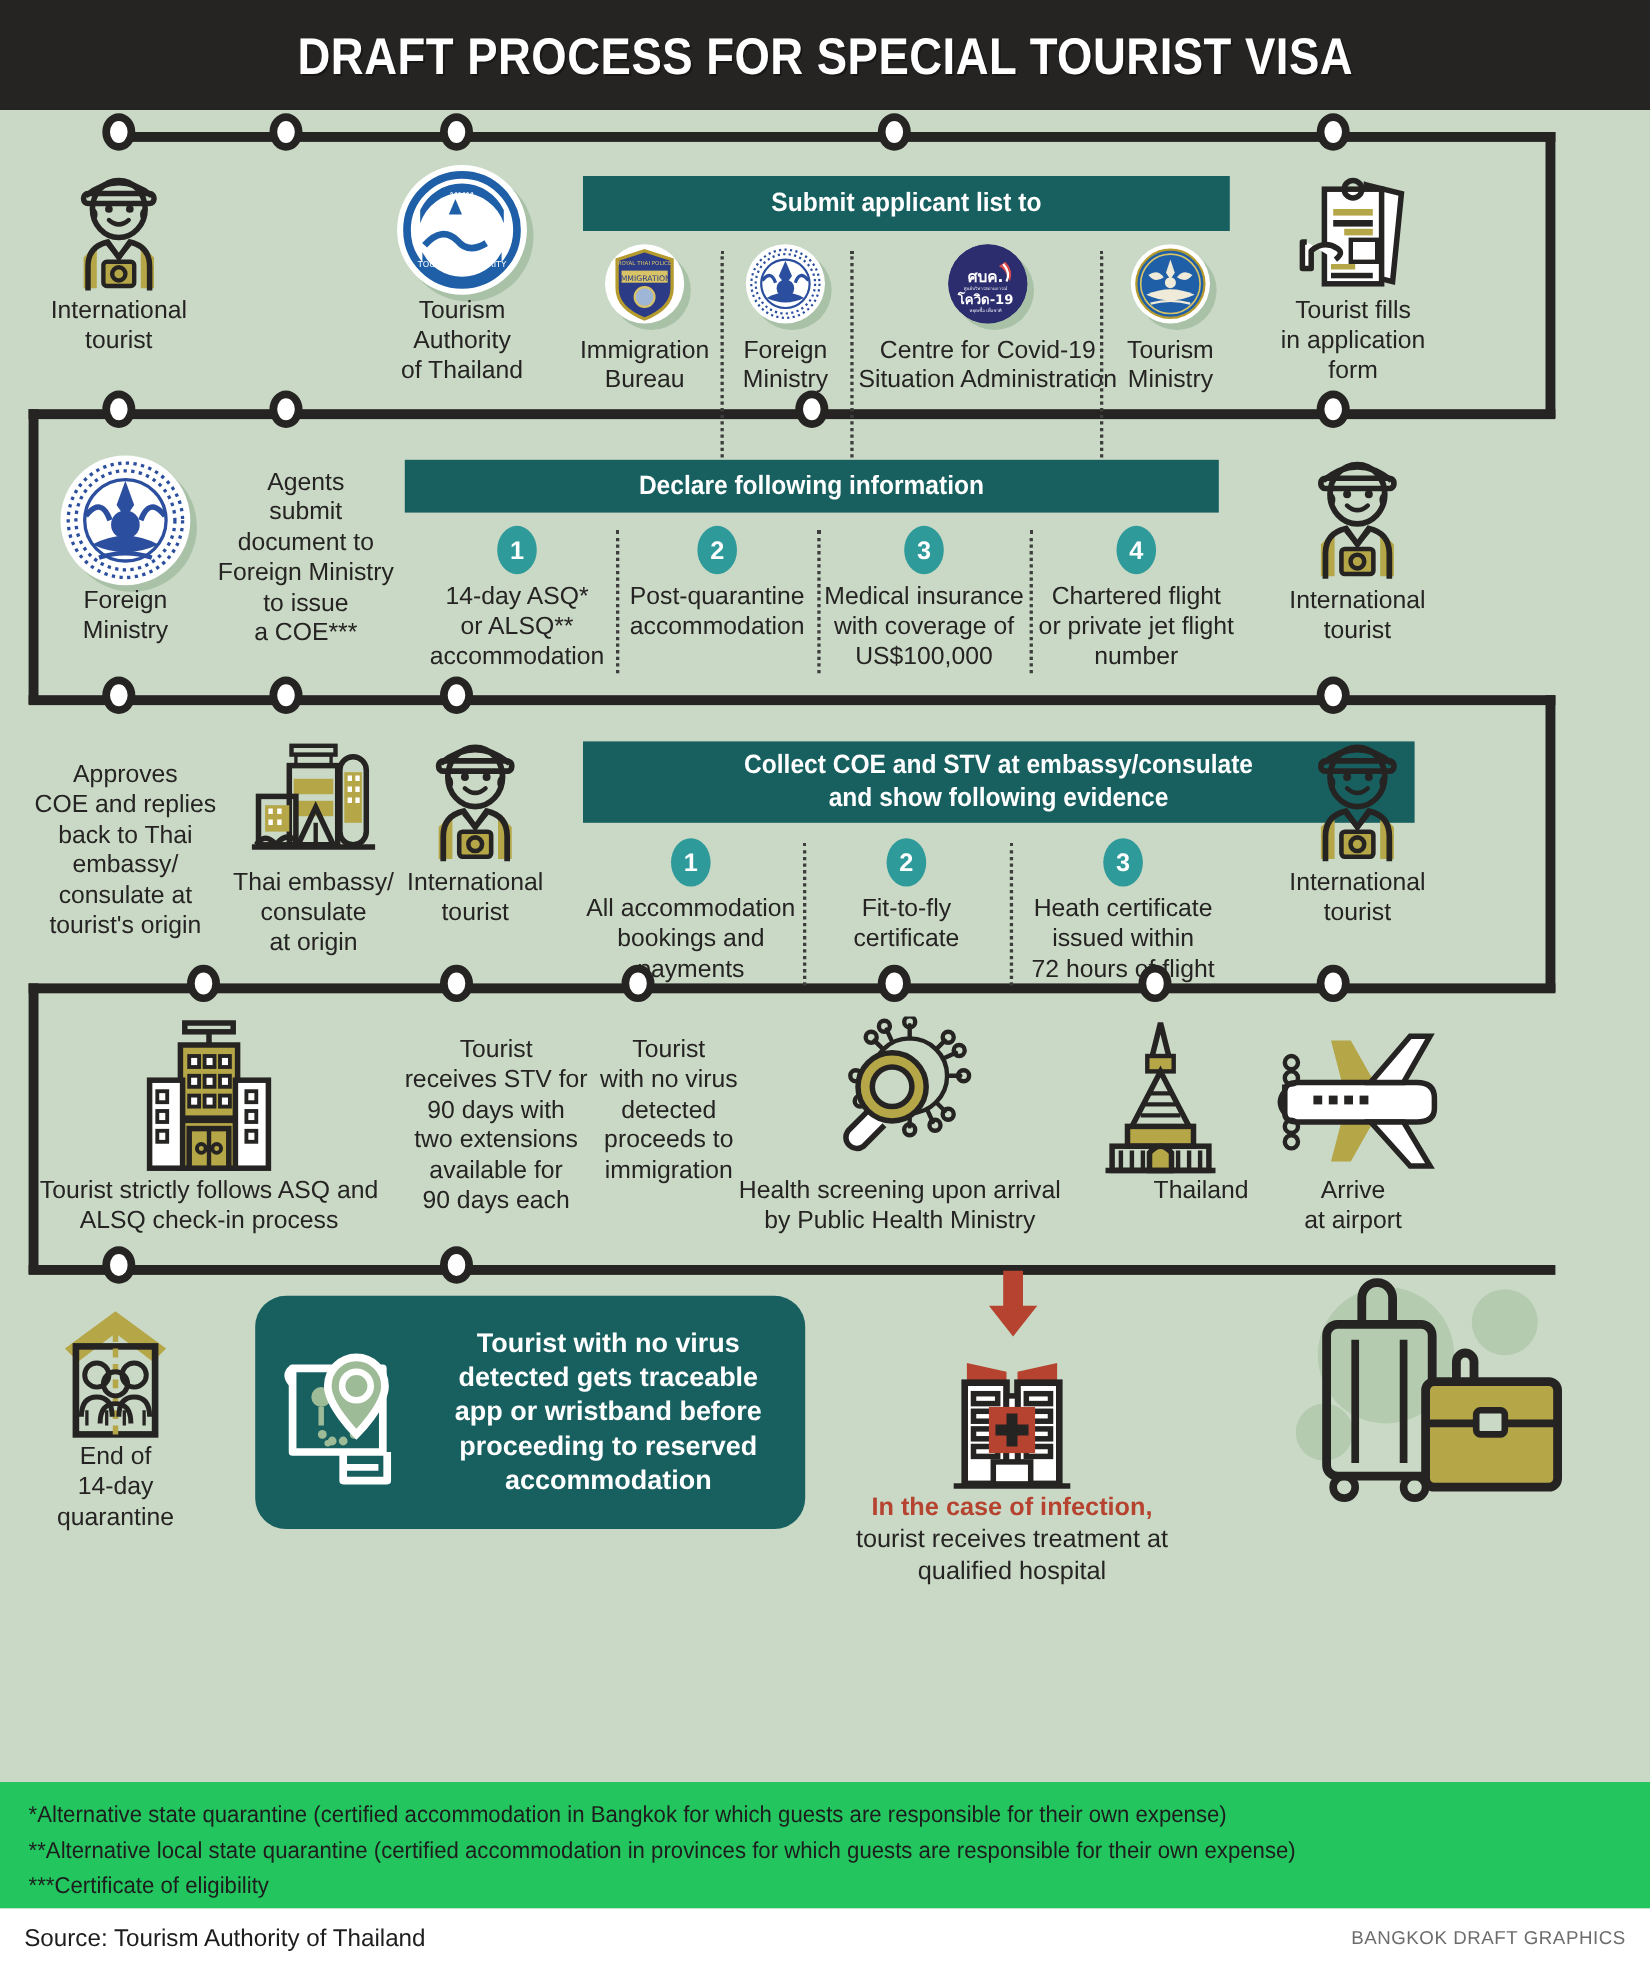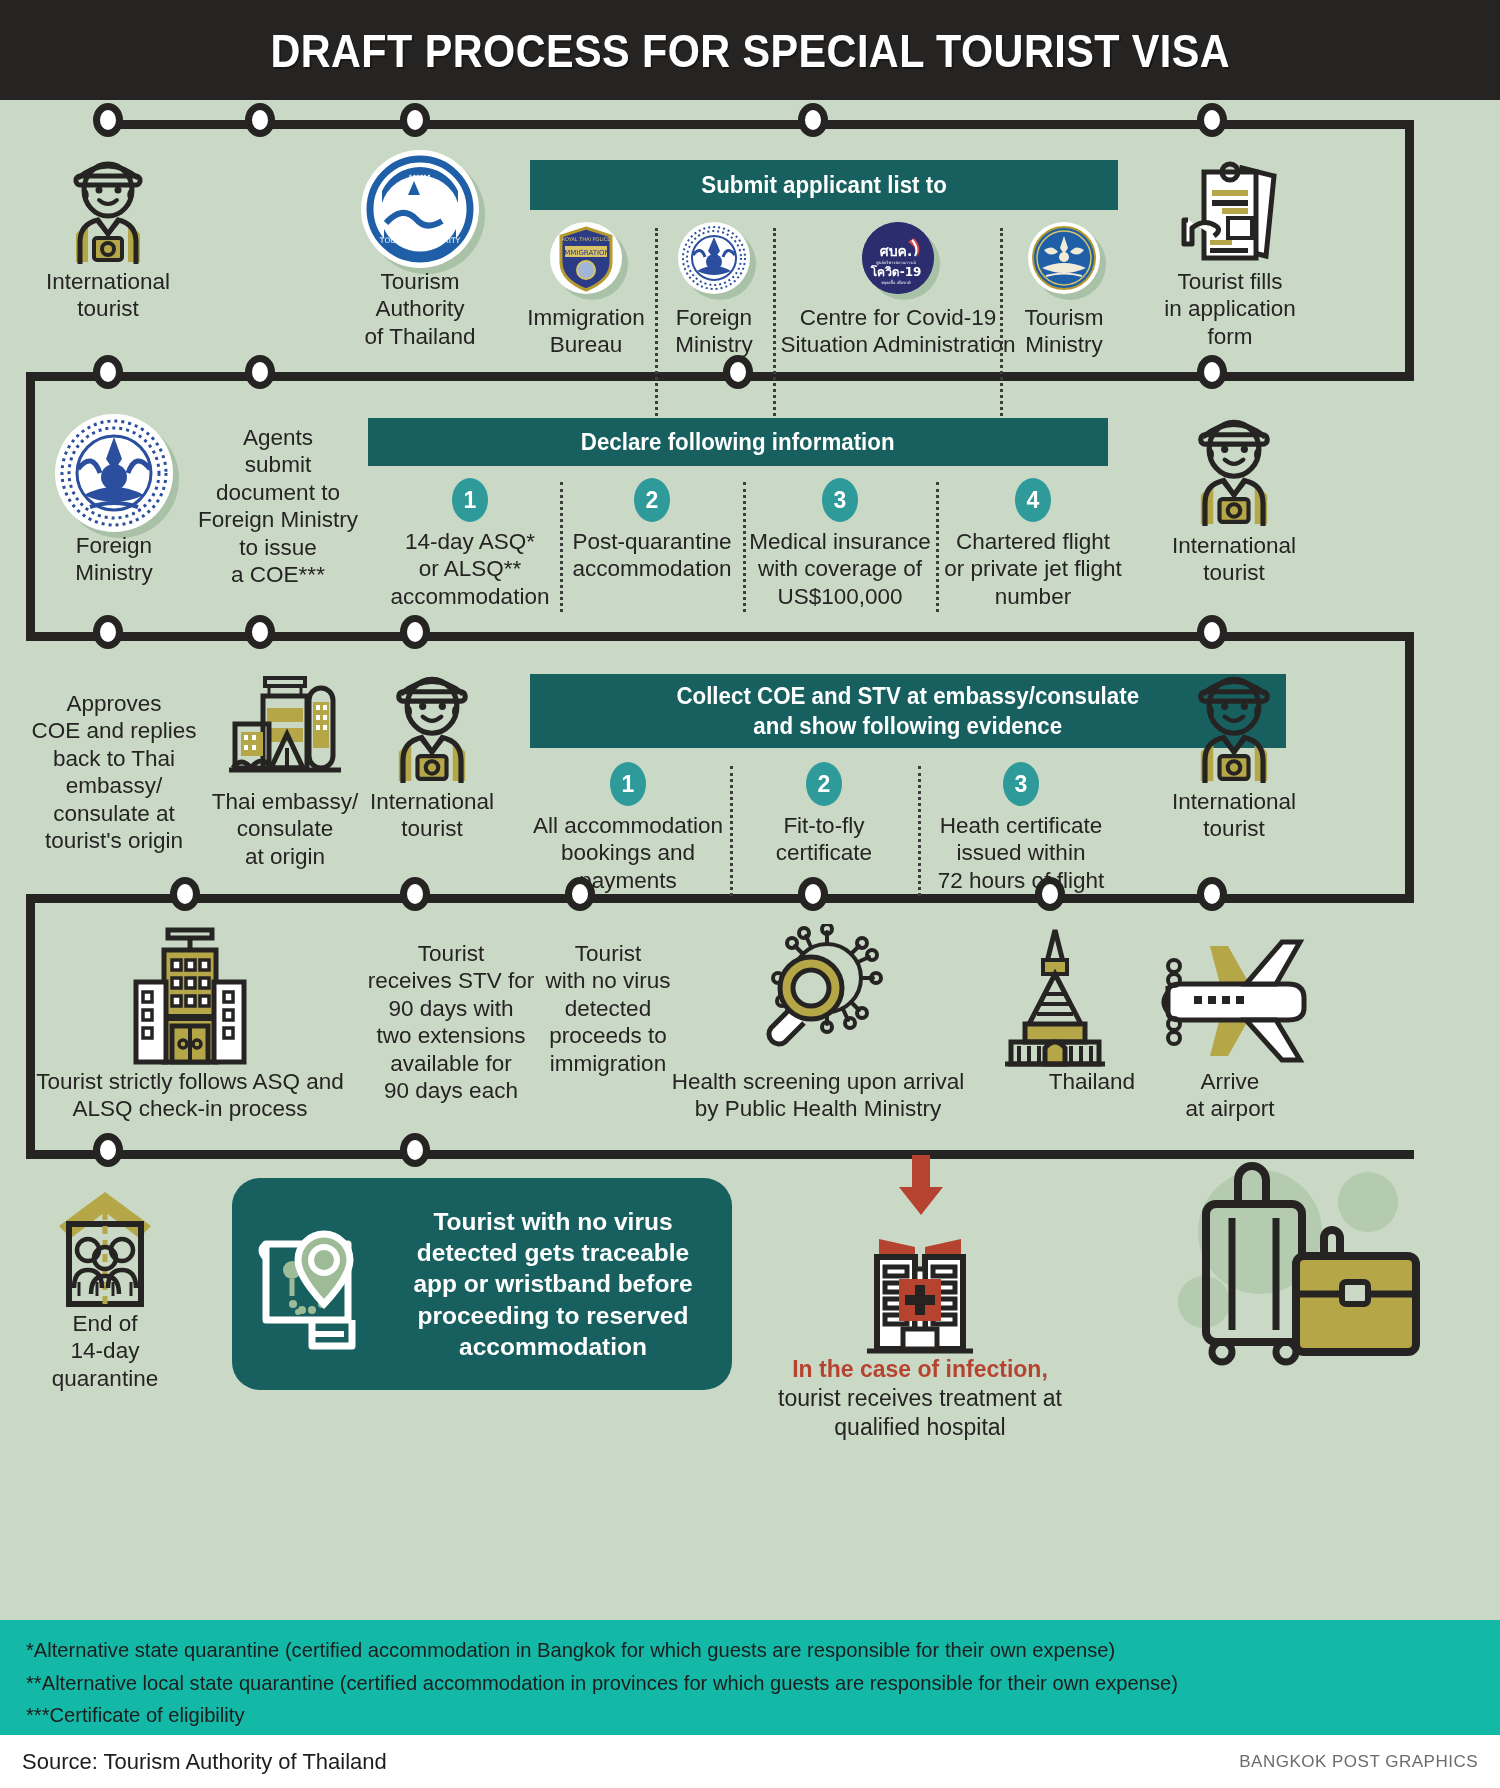"*Alternative state quarantine (certified" .foot { background: #14b8a6 -> #22c55e }
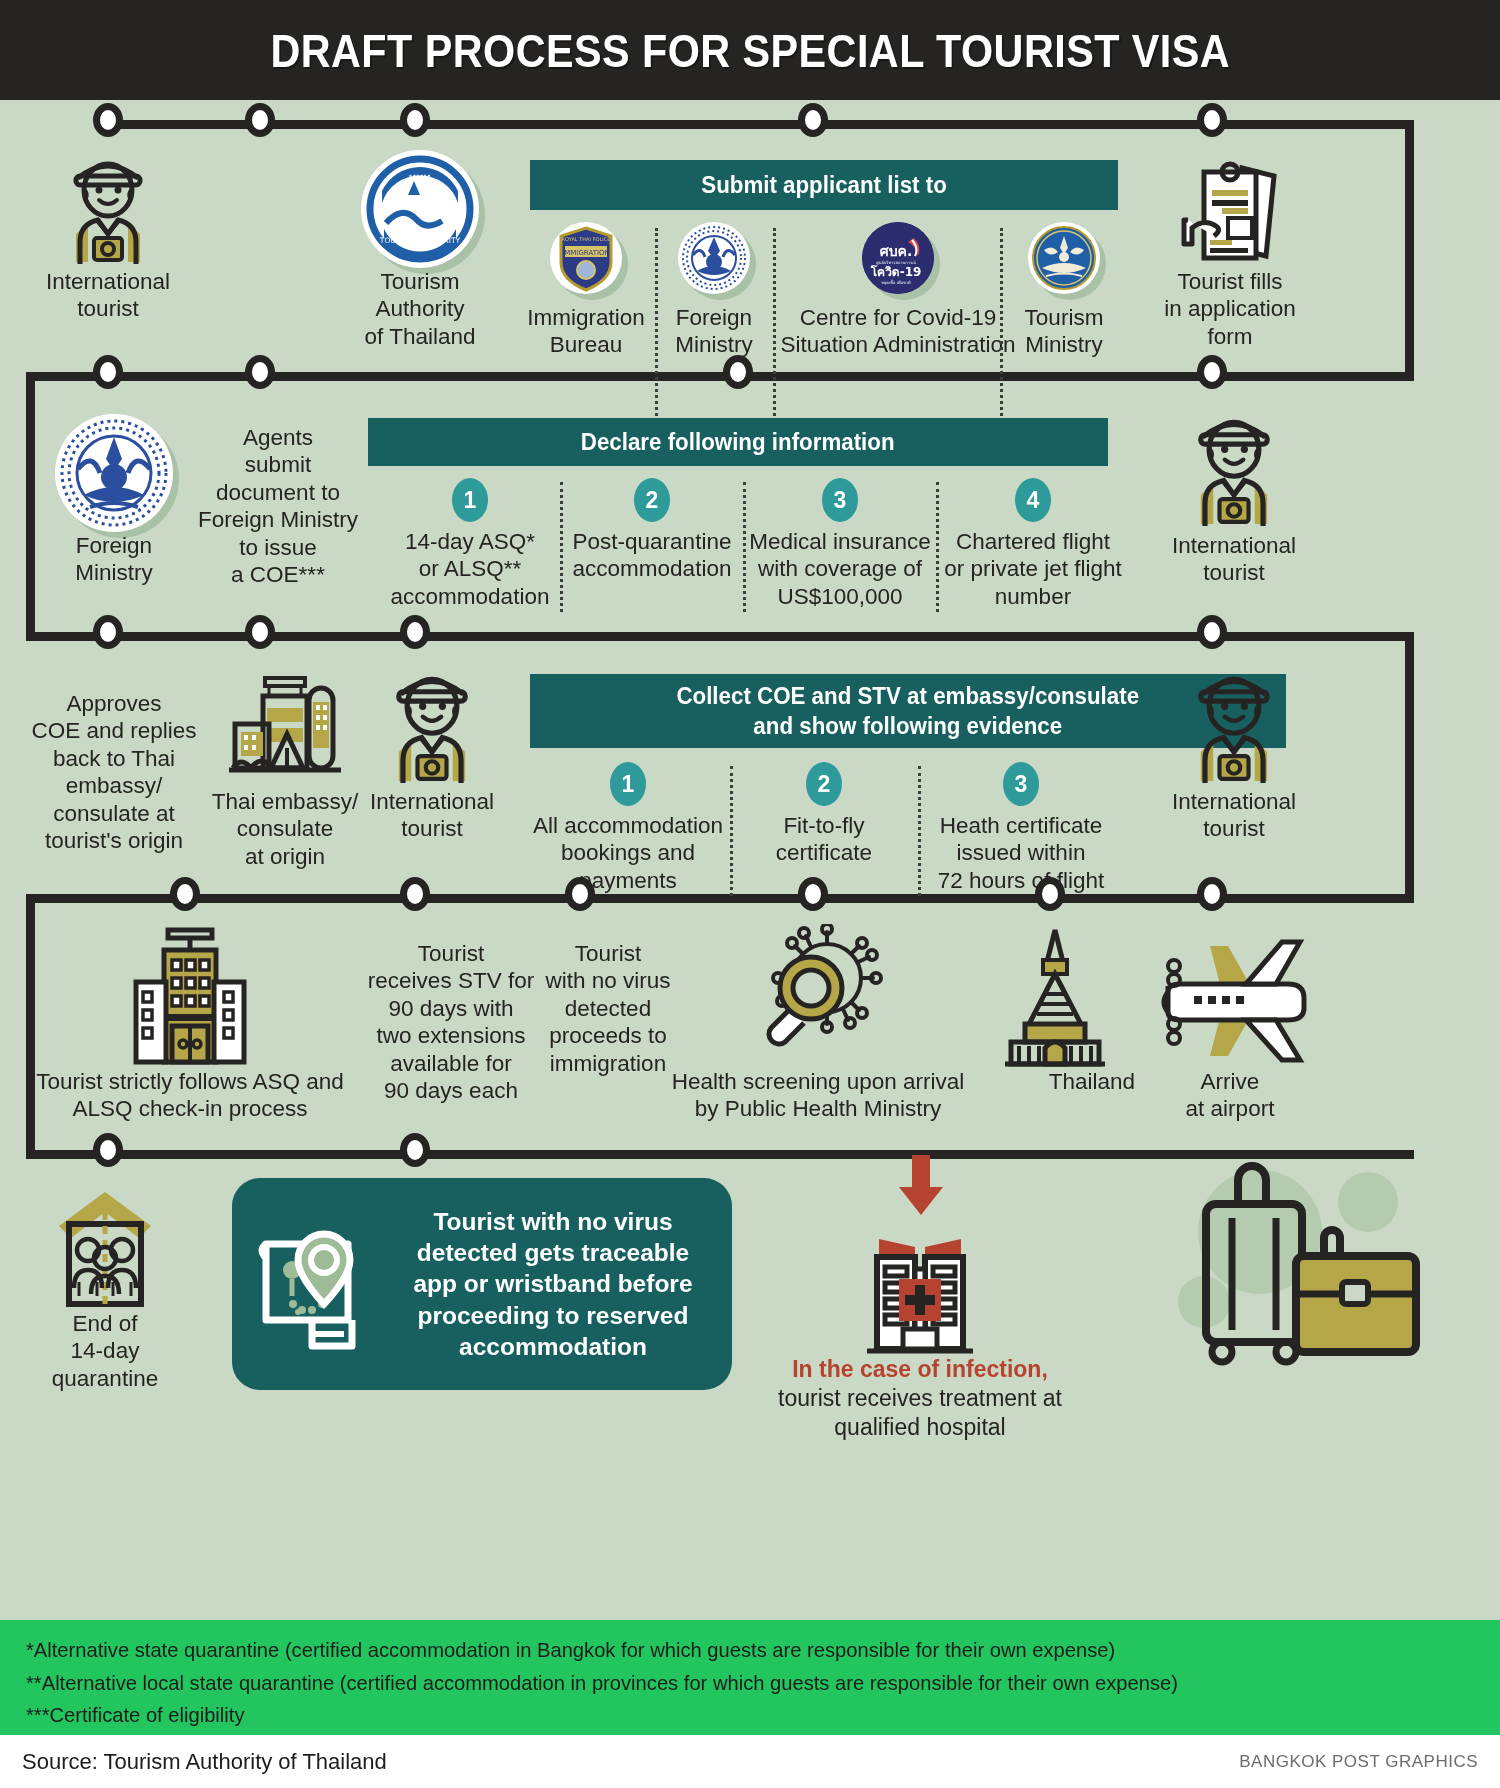"BANGKOK POST GRAPHICS" span.bp { text: POST -> DRAFT }
